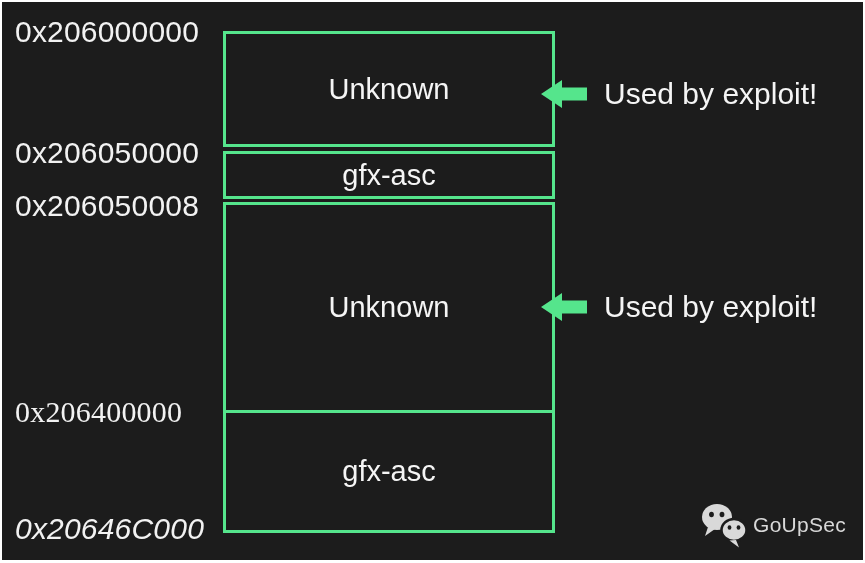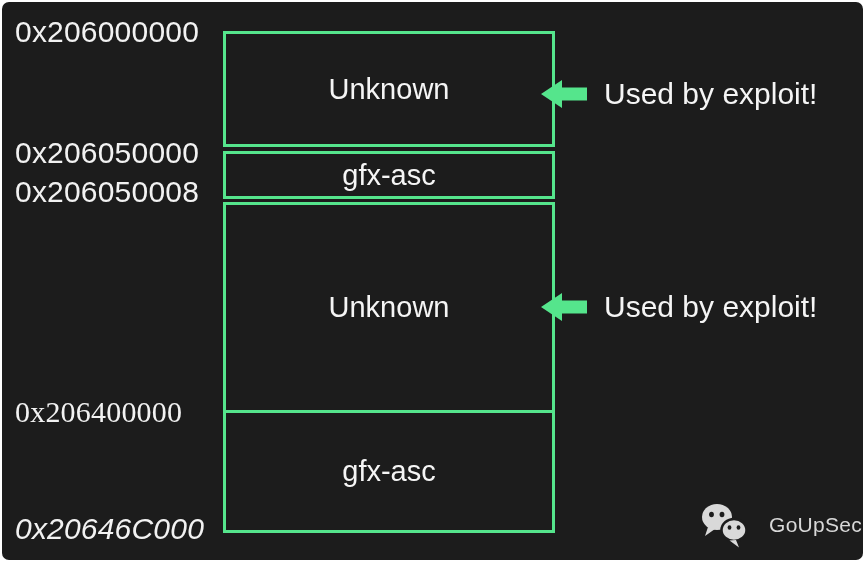"0x206000000" .panel { border-radius: 7px -> 0 }
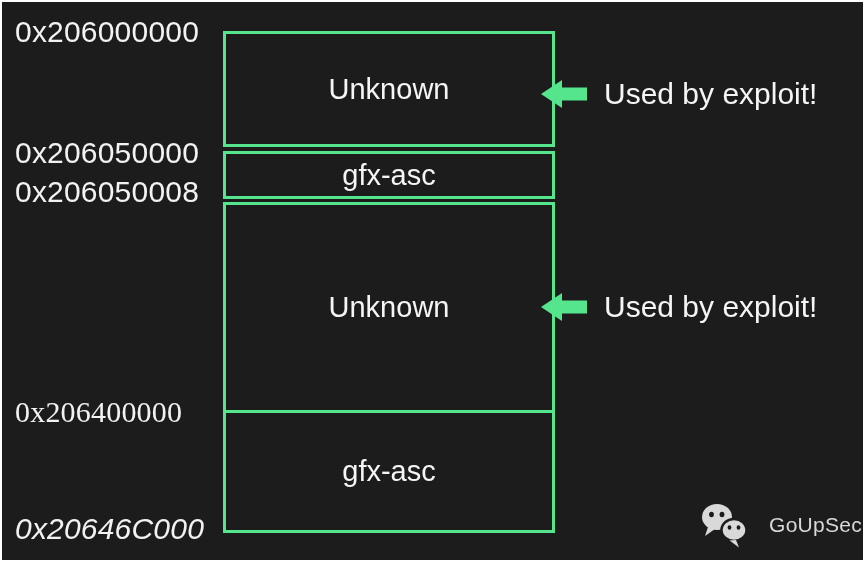"0x206050008" div.addr { top: 190px -> 204px }
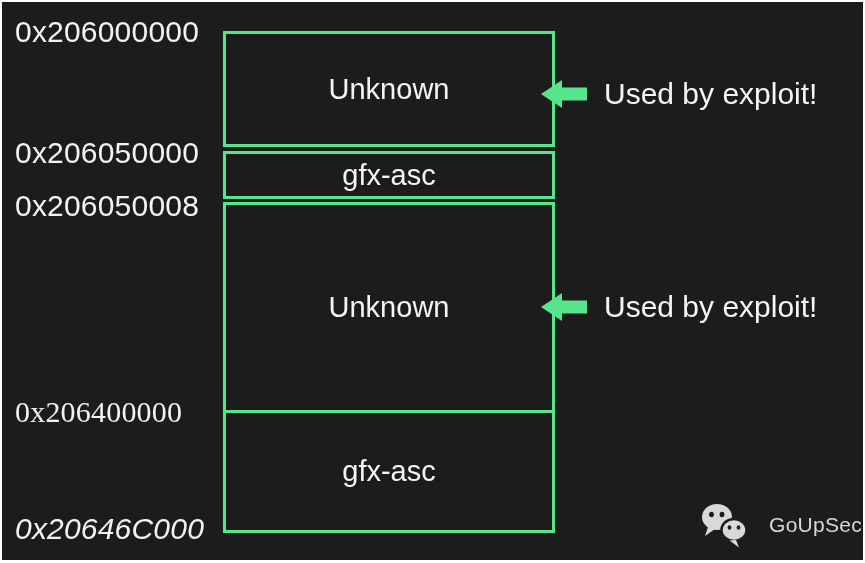"GoUpSec" .watermark { gap: 18px -> 2px }
